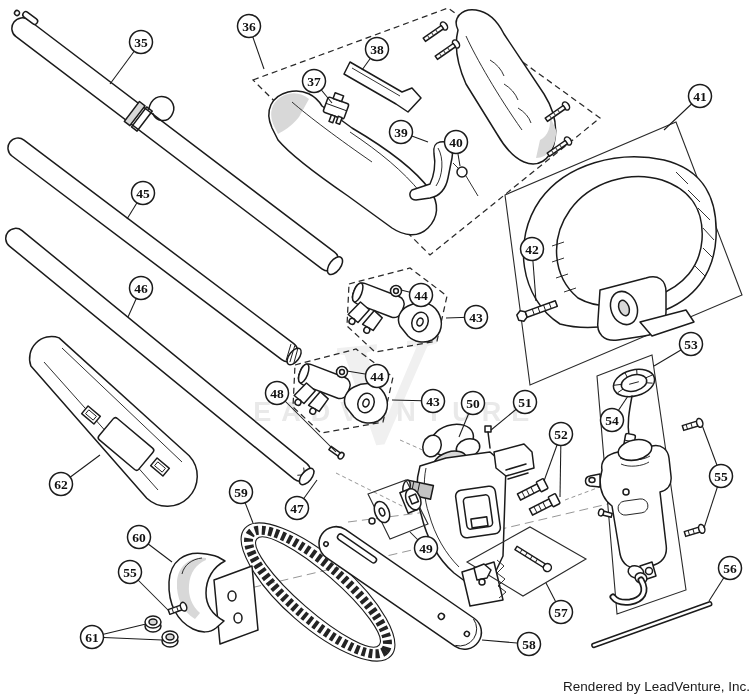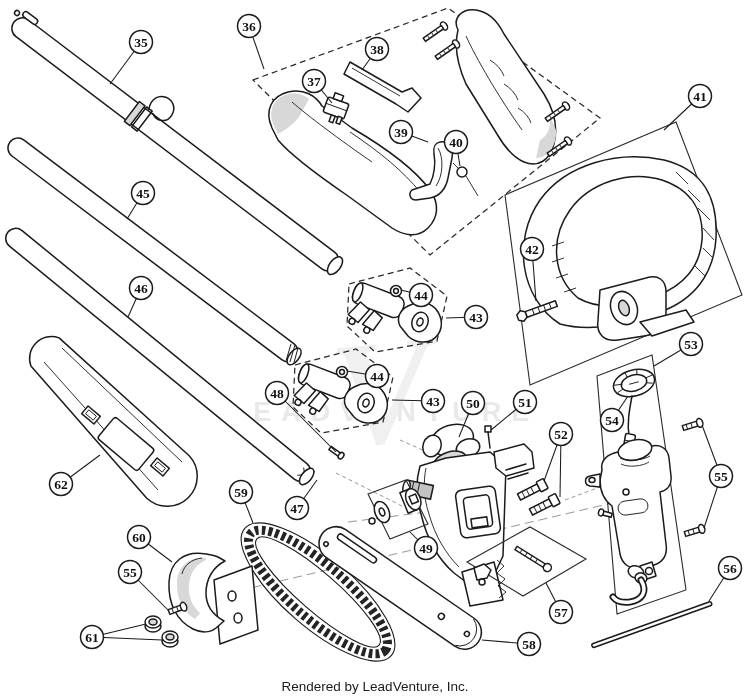"Rendered by LeadVenture, Inc." .footer { text-align: center -> right }
